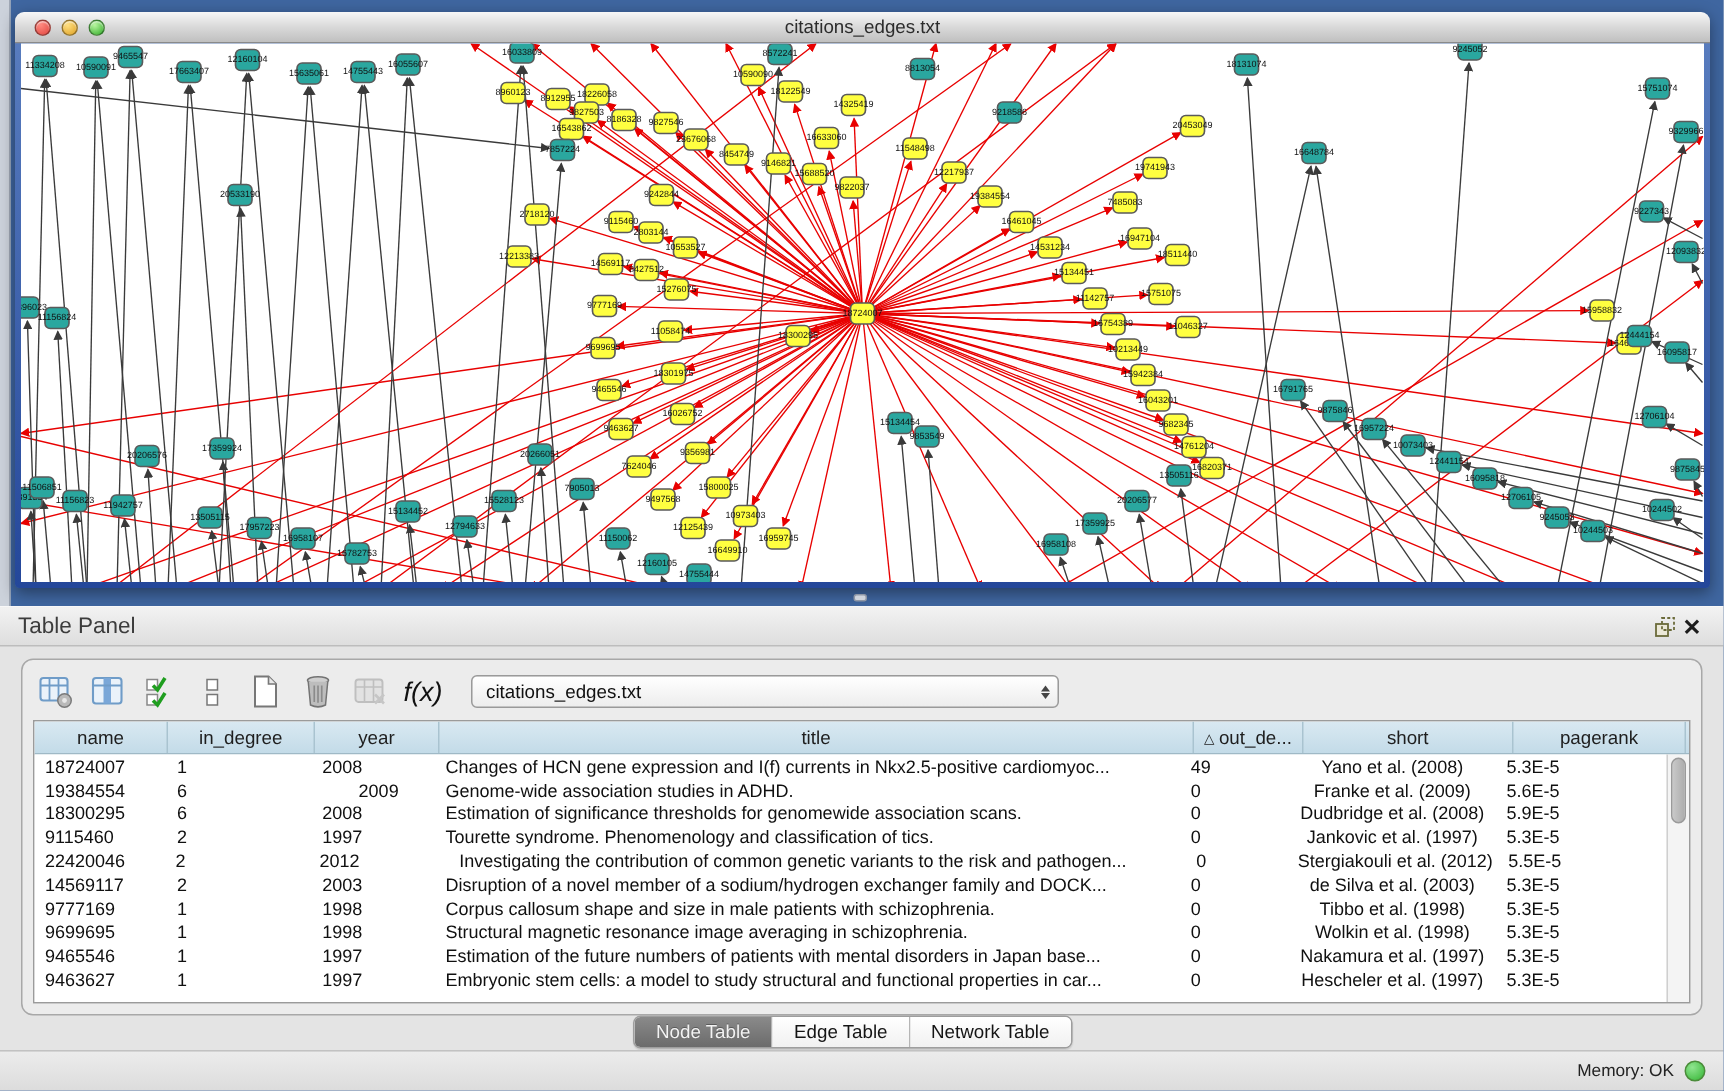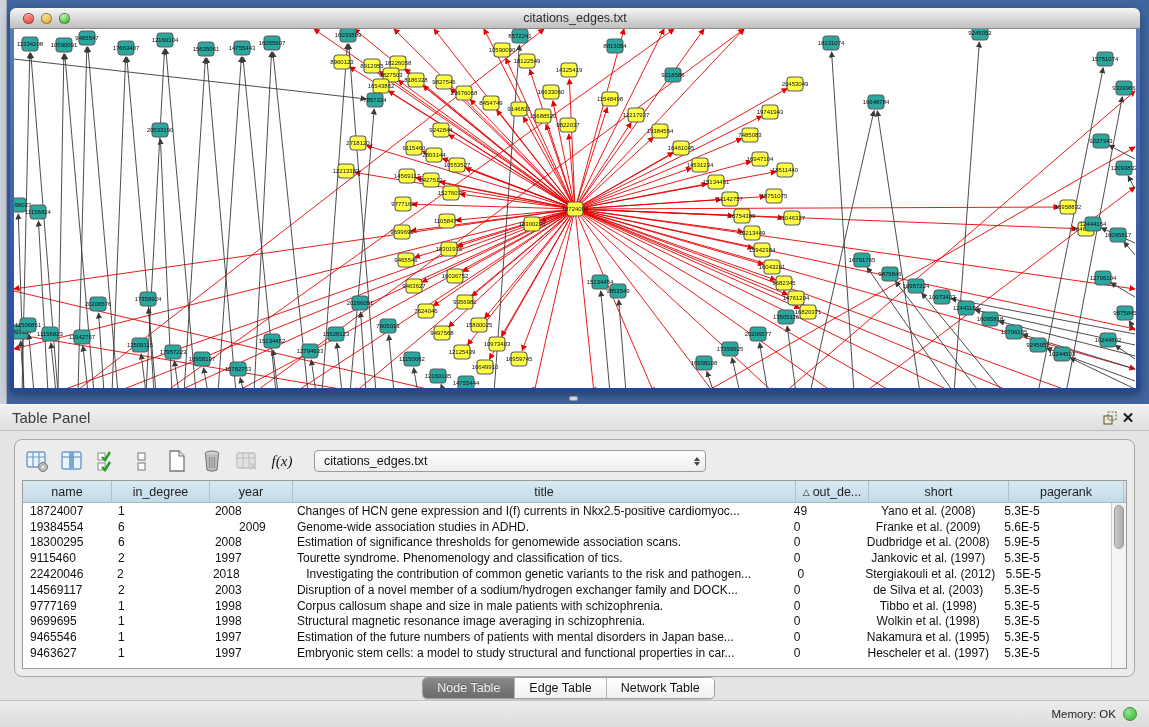"f(x)" .fx-label { font-family: Liberation Serif, serif -> Liberation Sans, sans-serif; font-size: 15px -> 18px }
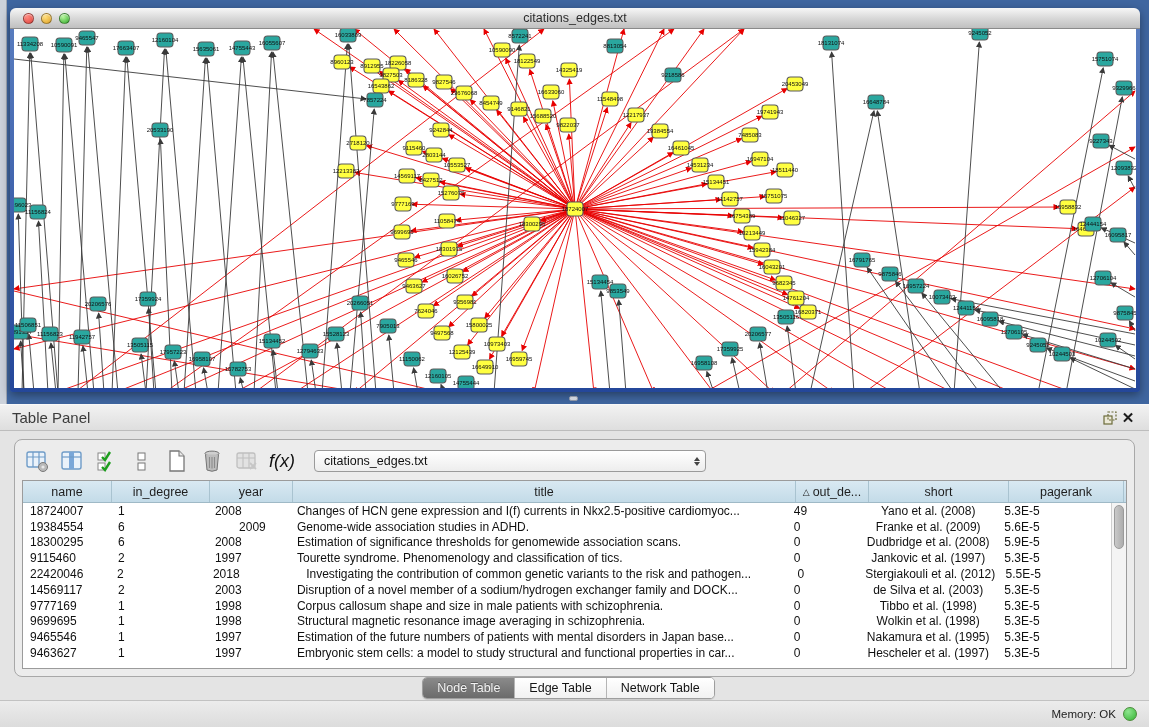"2018" div.td { text: 2018 -> 2012 }
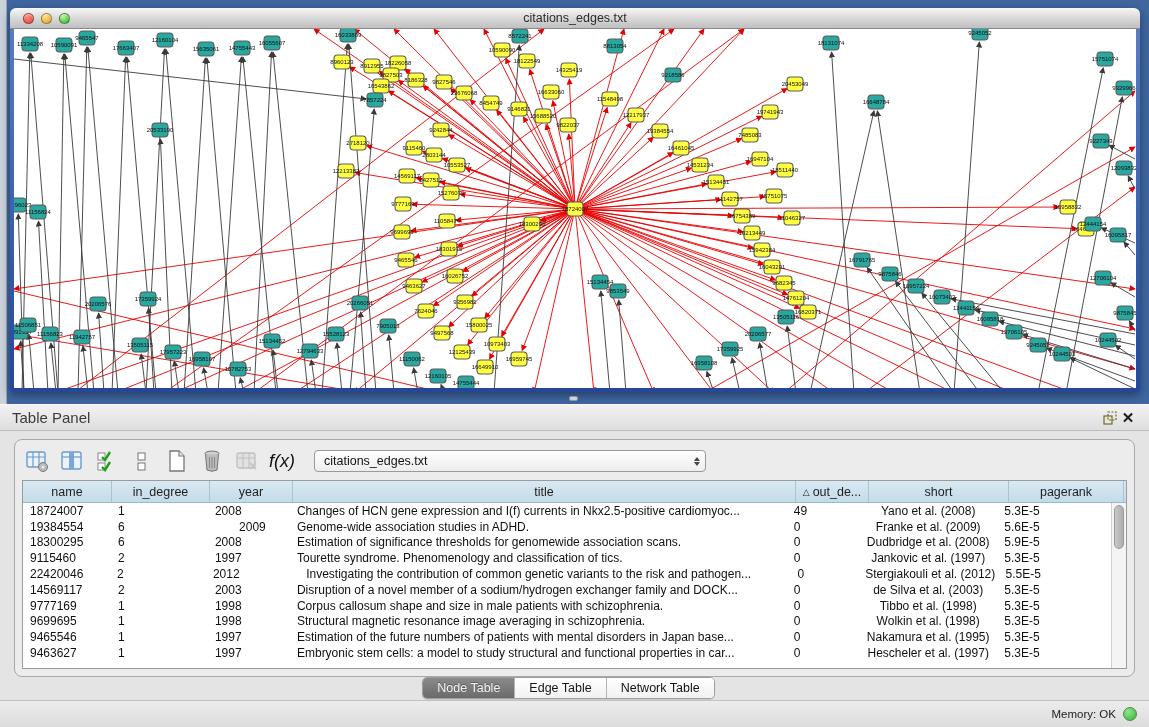"Nakamura et al. (1995)" div.td { text: 1995 -> 1997 }
